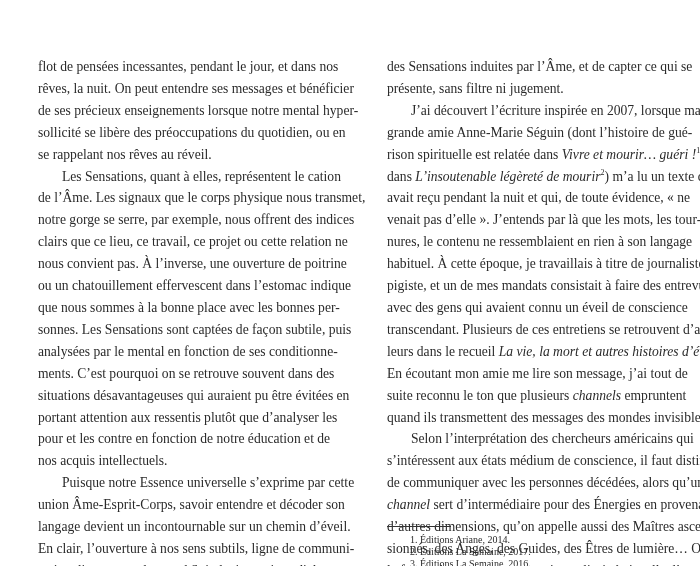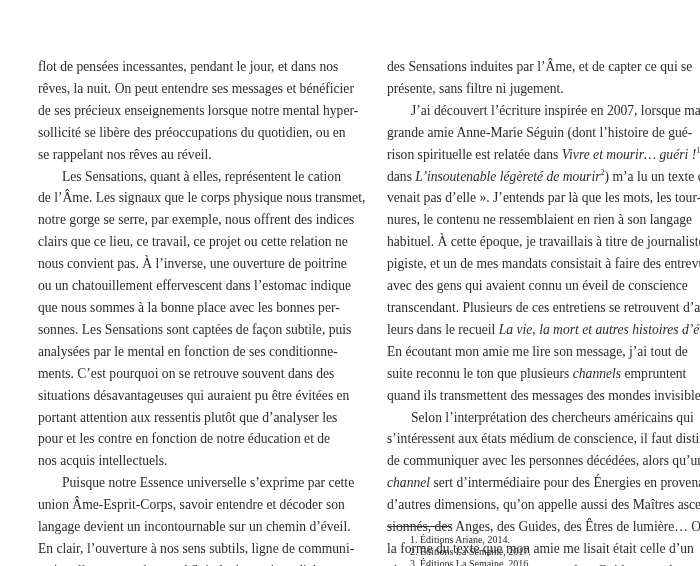"avait reçu pendant la nuit" span.line { html: none -> <span>avait reçu pendant la nuit et qui, de toute évidence, « ne</span> }
